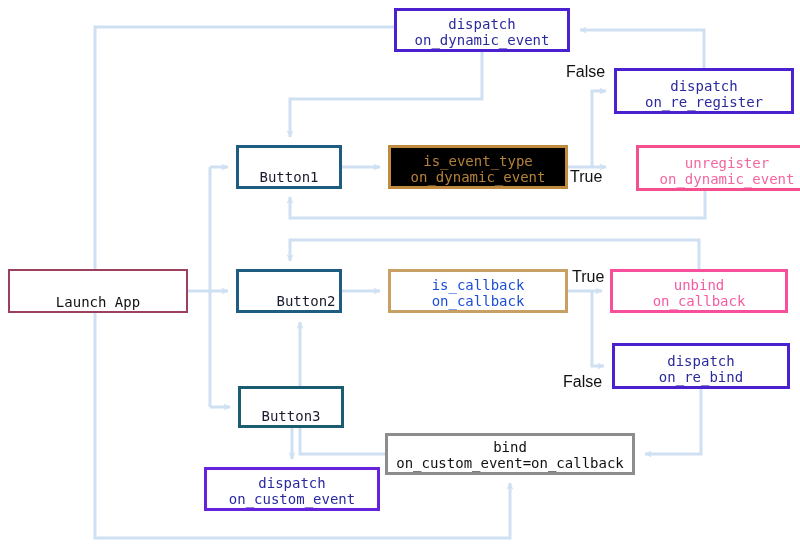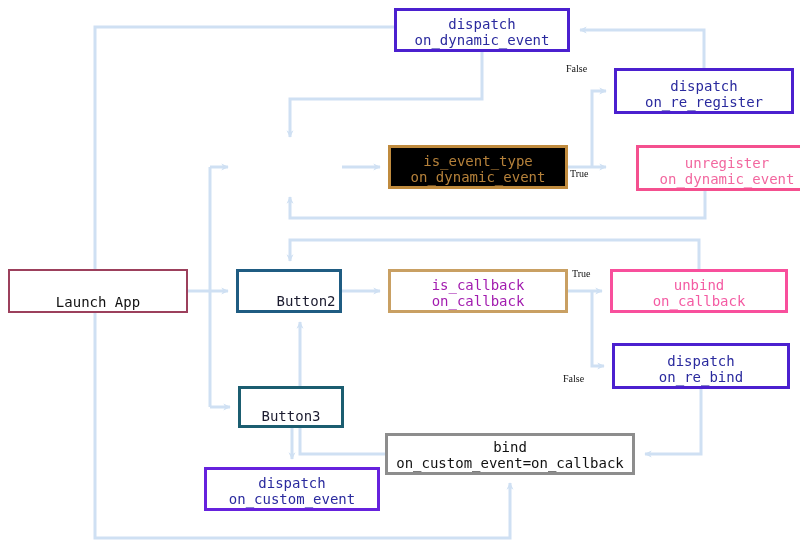"False" .edge-label { font-family: Liberation Serif, serif -> Liberation Sans, sans-serif; font-size: 10px -> 16px }
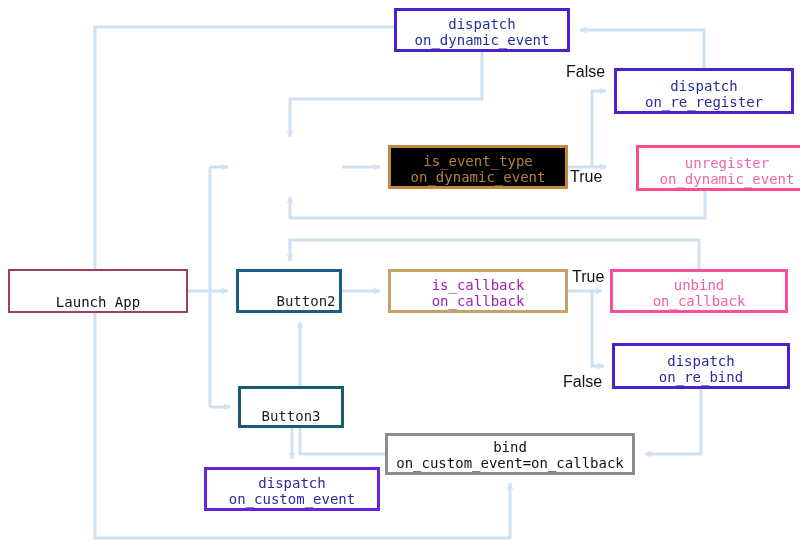"Button1" div.node { html: none -> <div><div><span>Button1</span></div></div> }
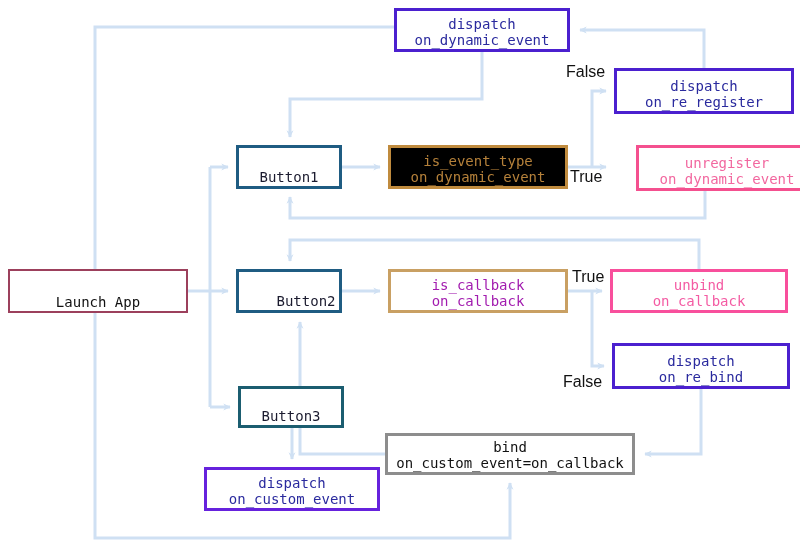"is_callback" div.node { color: #a21caf -> #1d4ed8 }
